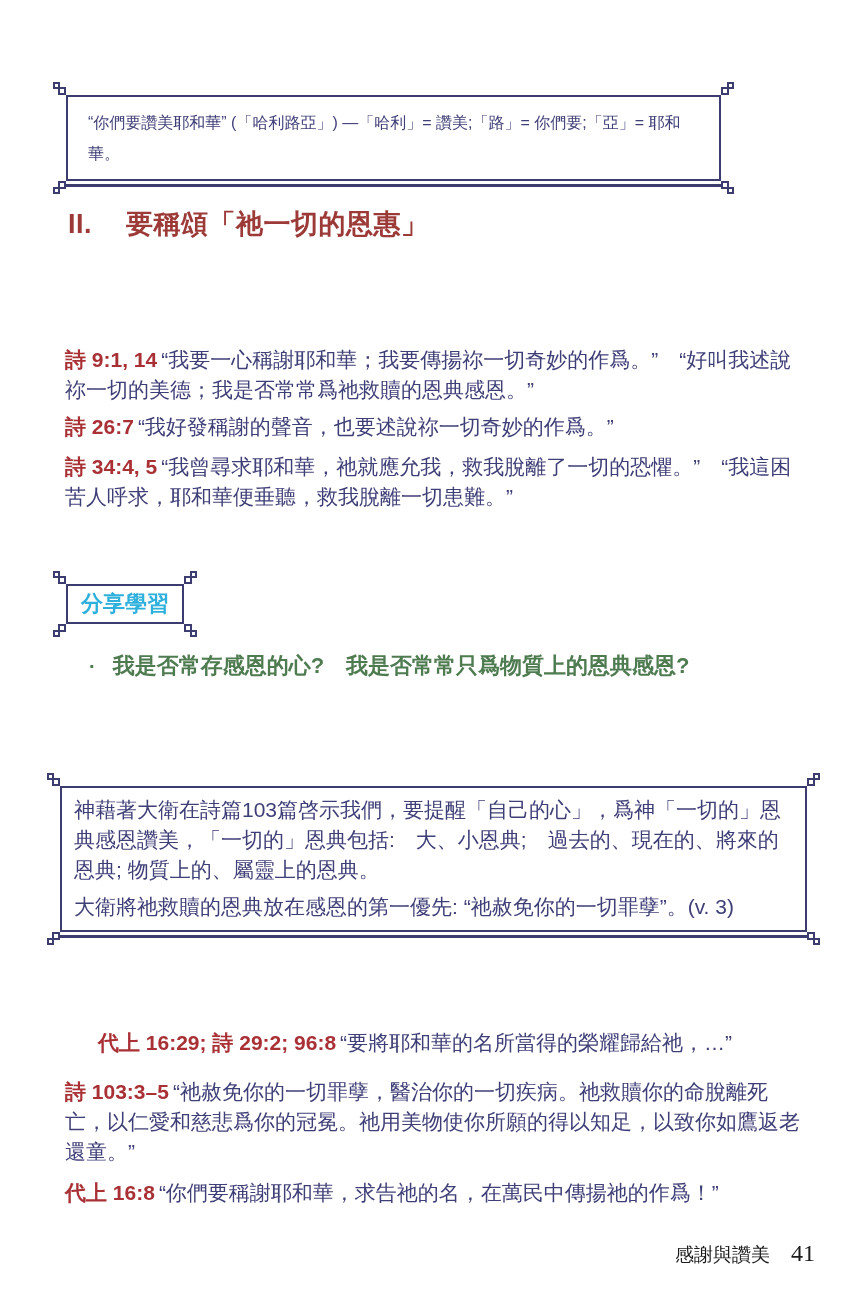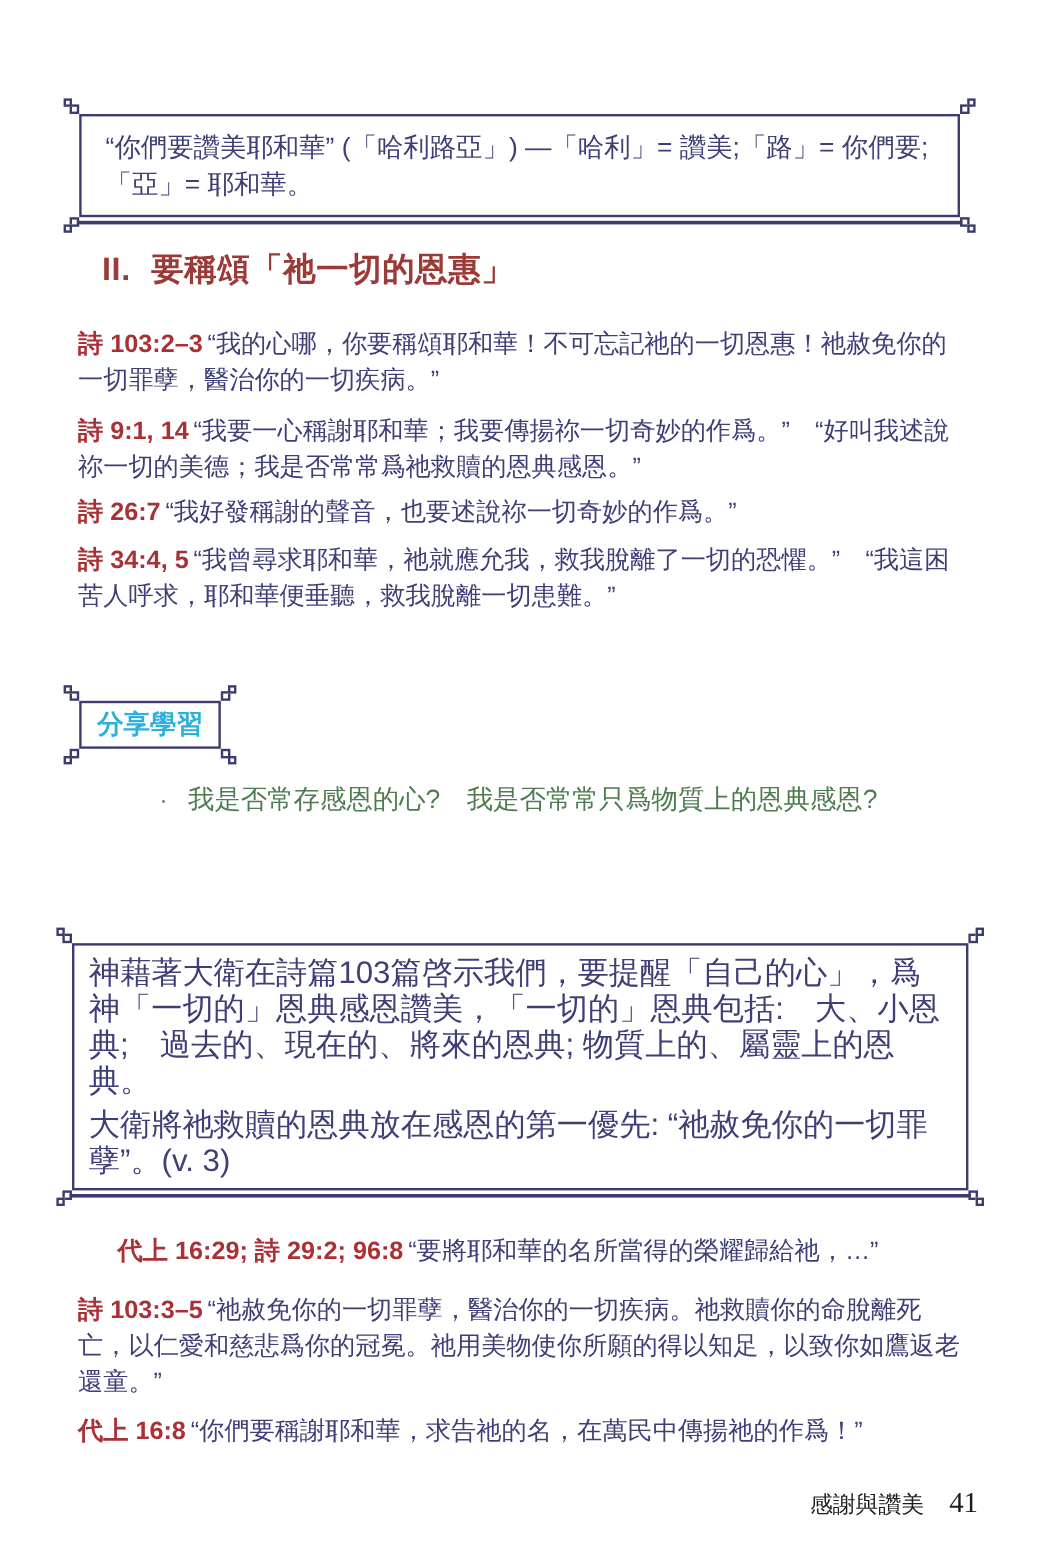"“你們要讚美耶和華” (「哈利路亞」) —「哈利」= 讚美;「路」=" .intro-box { font-size: 22px -> 16px; width: 734px -> 655px }
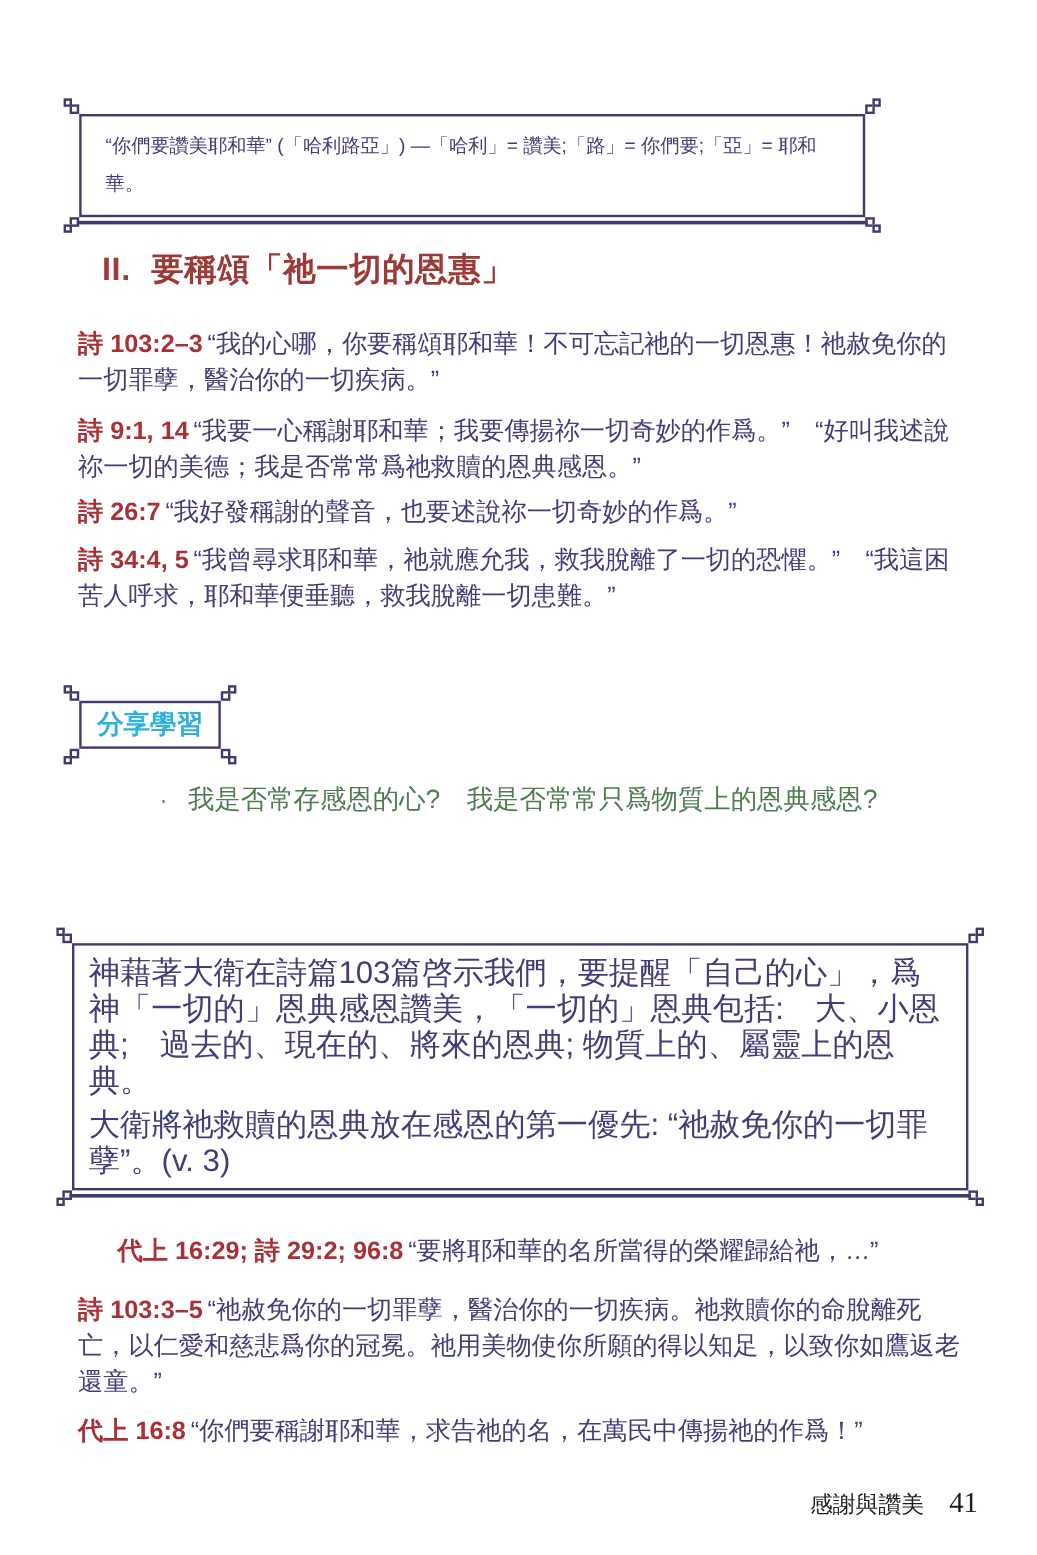"II. 要稱頌「祂一切的恩惠」" #heading-2 { text-align: center -> none }
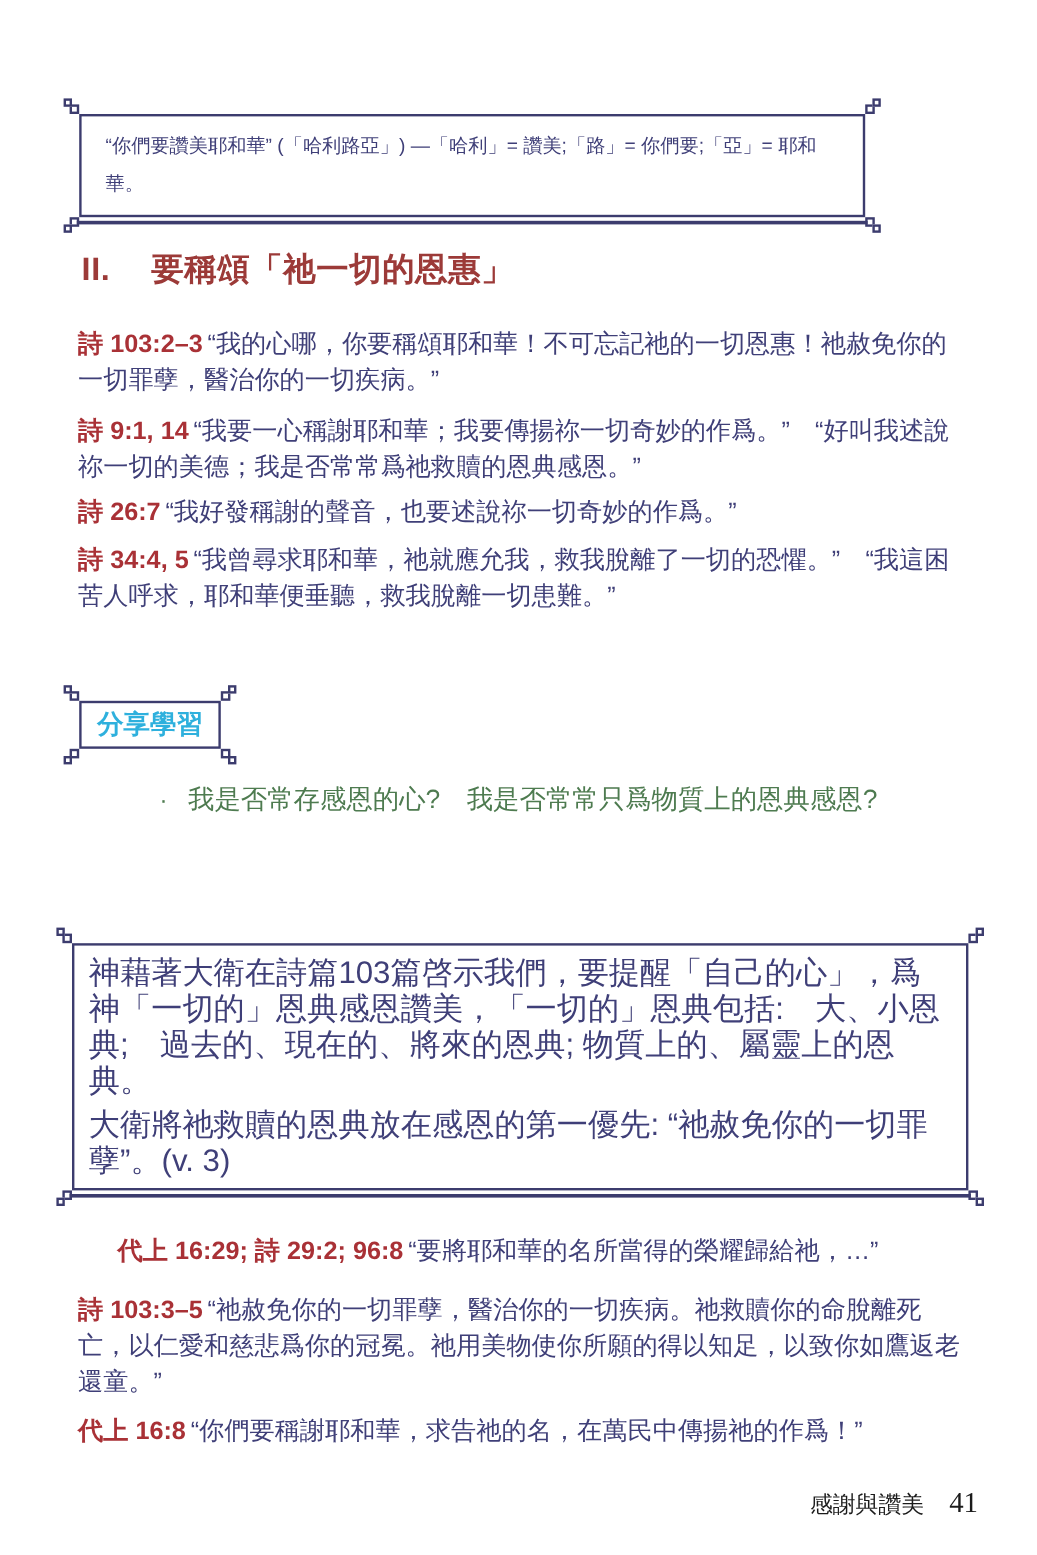"詩 103:2–3" p.quote { html: <p> <span>詩 103:2–3</span><span>“我的心哪，你要稱頌耶和華！不可忘記祂的一切恩惠！祂赦免你的一切罪孽，醫治你的一切疾病。”</span> </p> -> none }
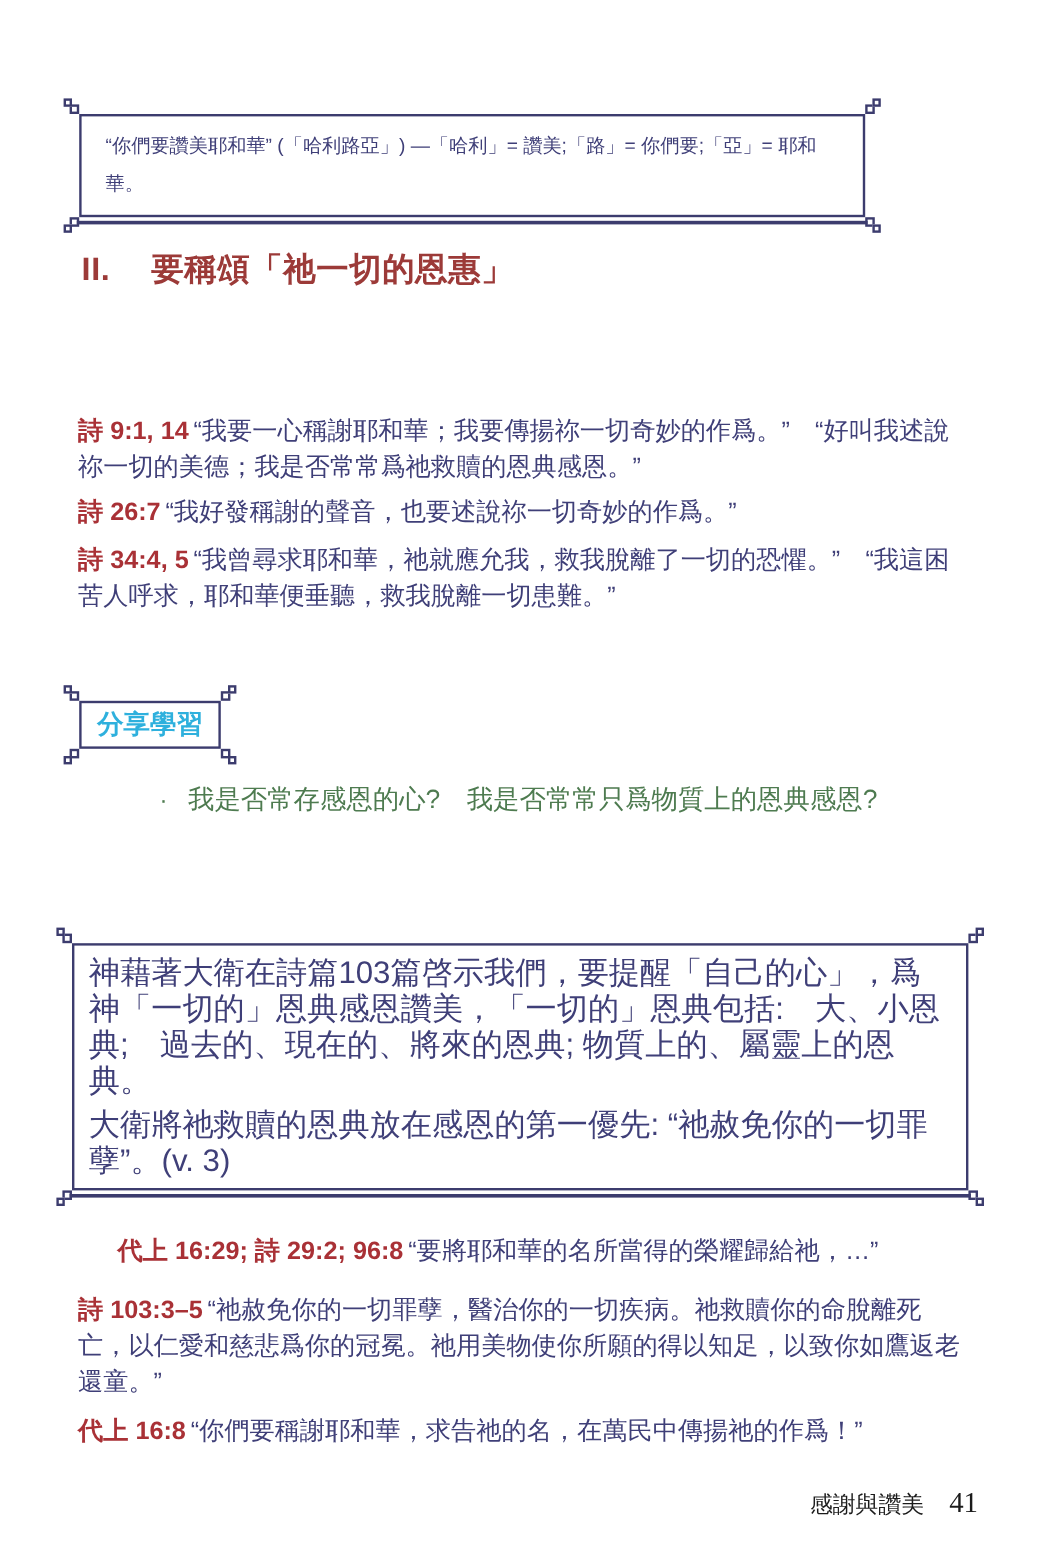"· 我是否常存感恩的心? 我是否常常只爲物質上的恩典感恩?" .bullet { font-weight: 400 -> 700; margin-left: 44px -> none }
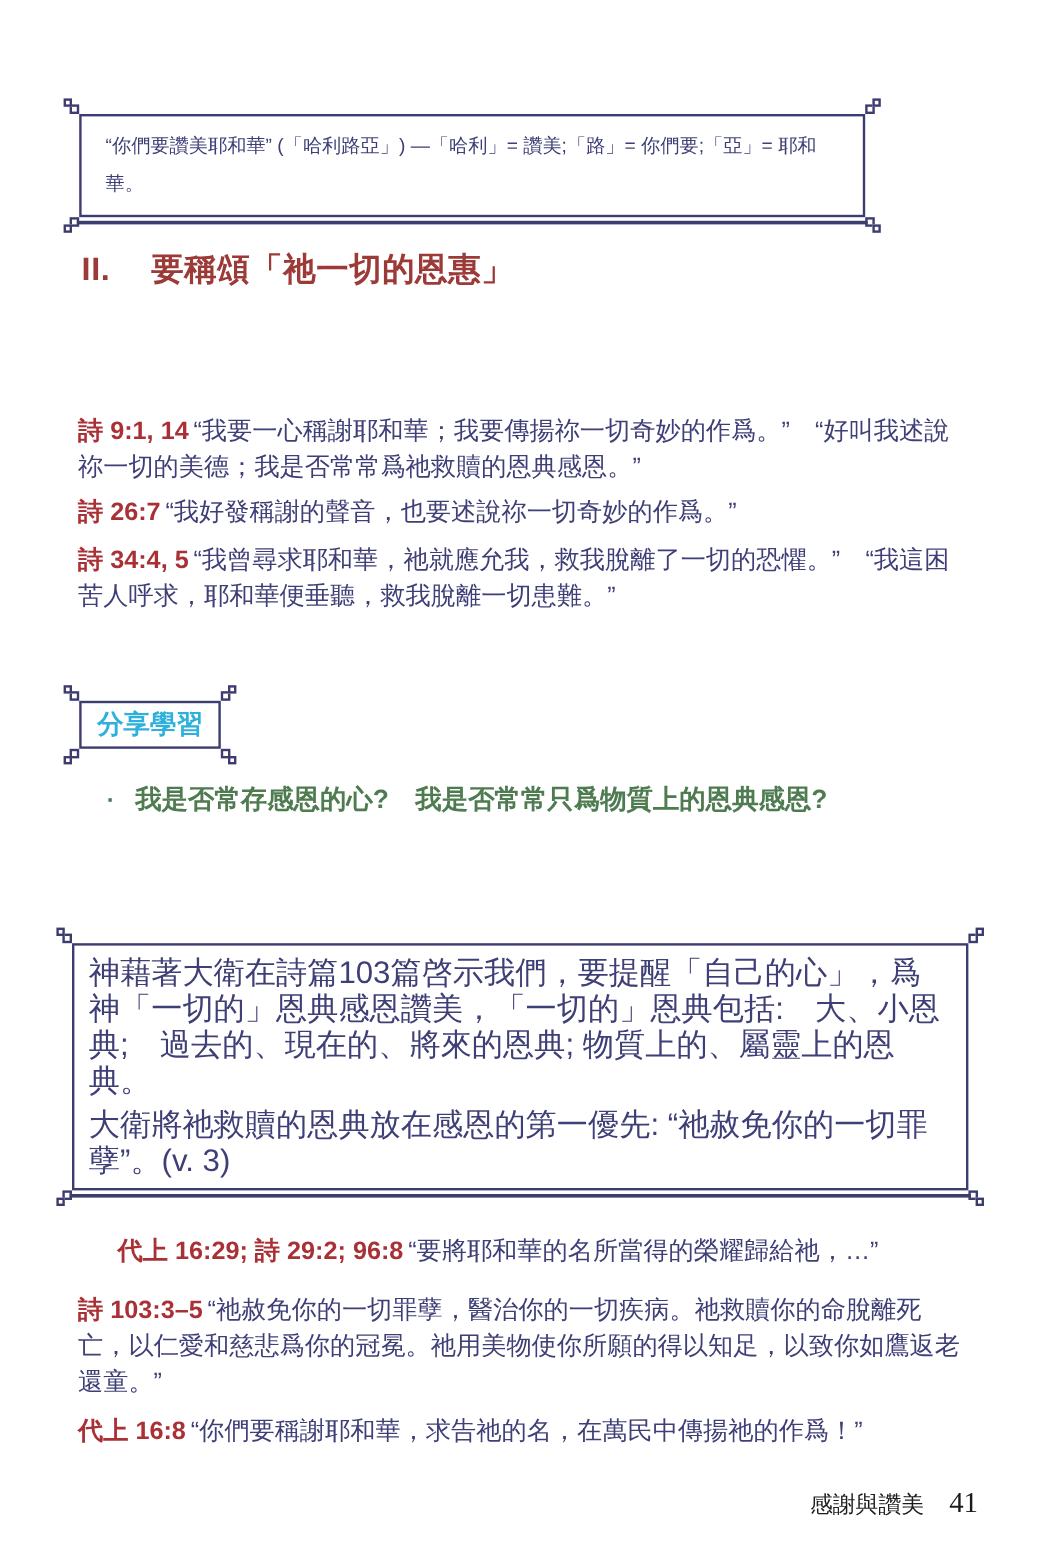"神藉著大衛在詩篇103篇啓示我們，要提醒「自己的心」，爲神「一切的」恩典感恩讚美" .summary-box { font-size: 26px -> 21px }
